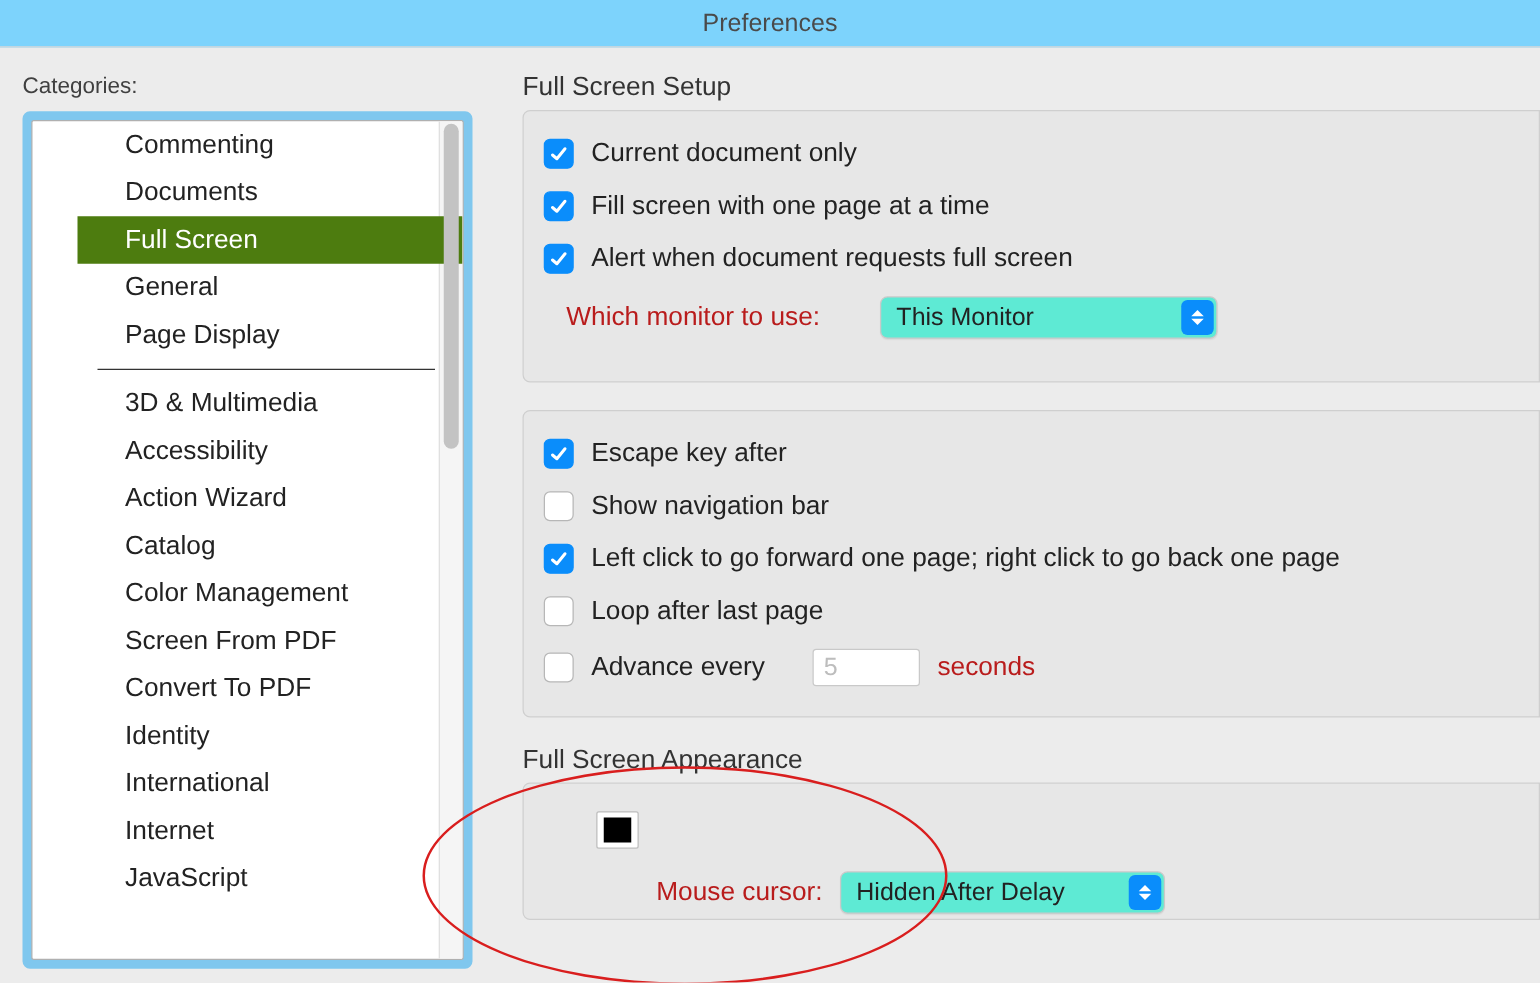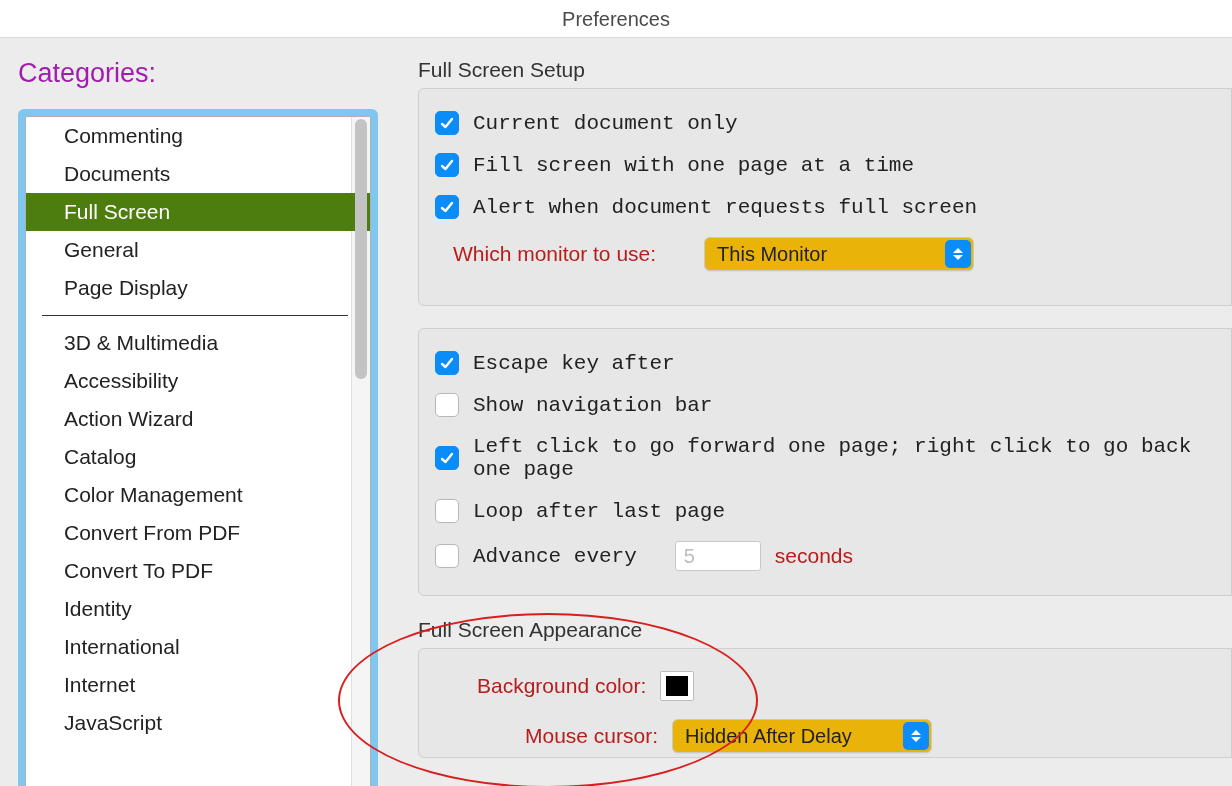"Preferences" .titlebar { background: #ffffff -> #7dd3fc }
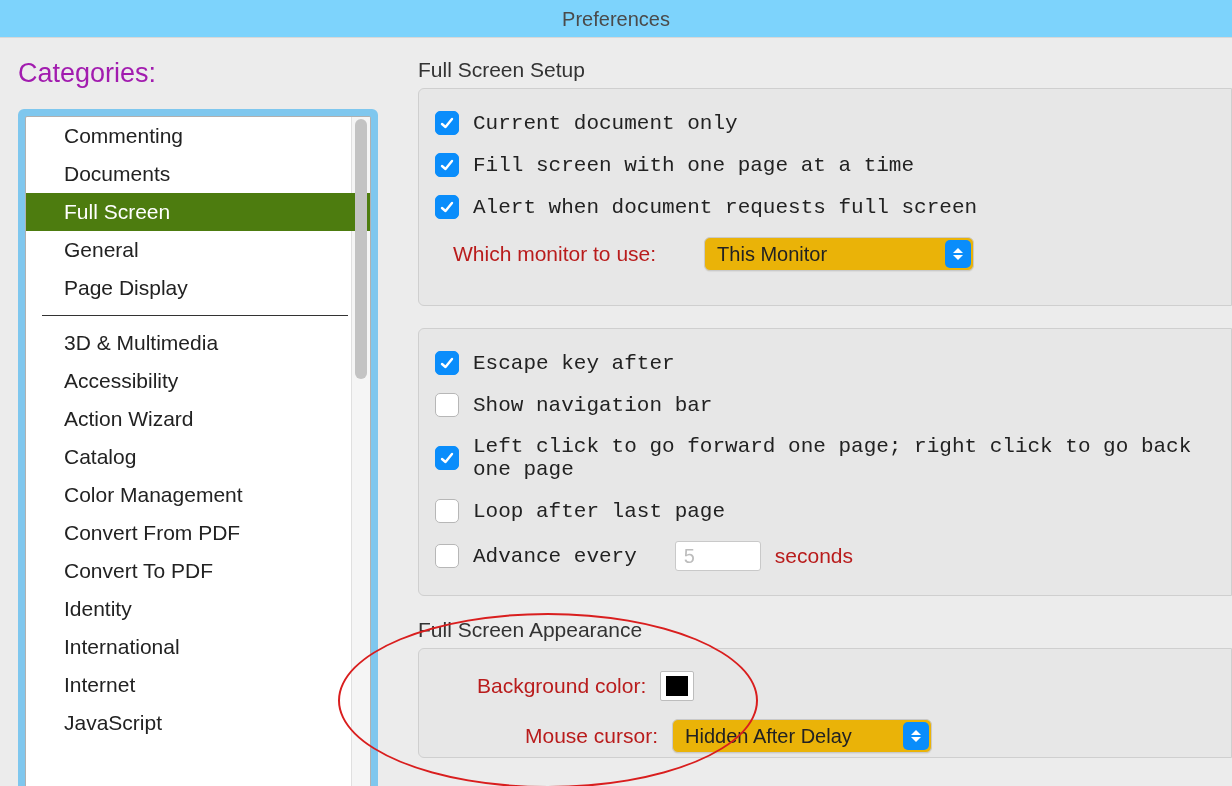"Categories:" .sidebar-label { color: #a21caf -> #404040; font-size: 27px -> 18px; margin-bottom: 20px -> 10px }
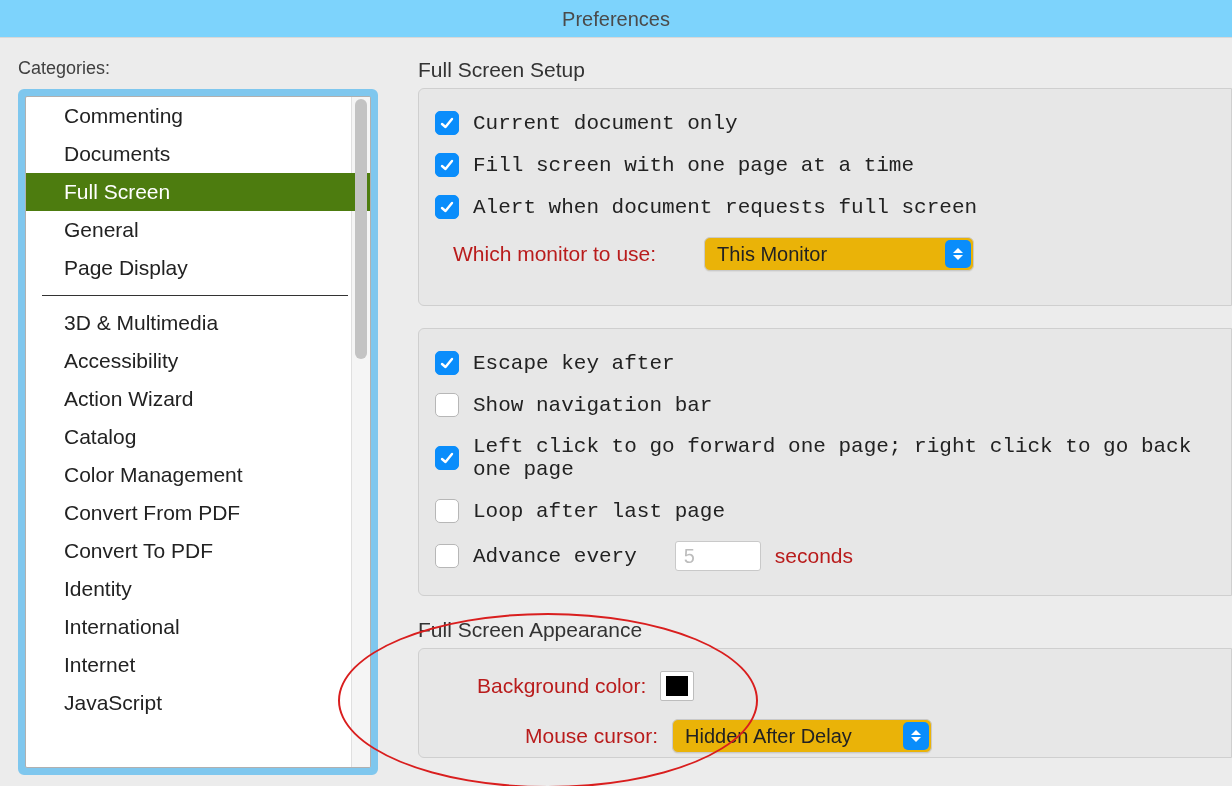"Commenting" .category-list { padding-left: none -> 36px }
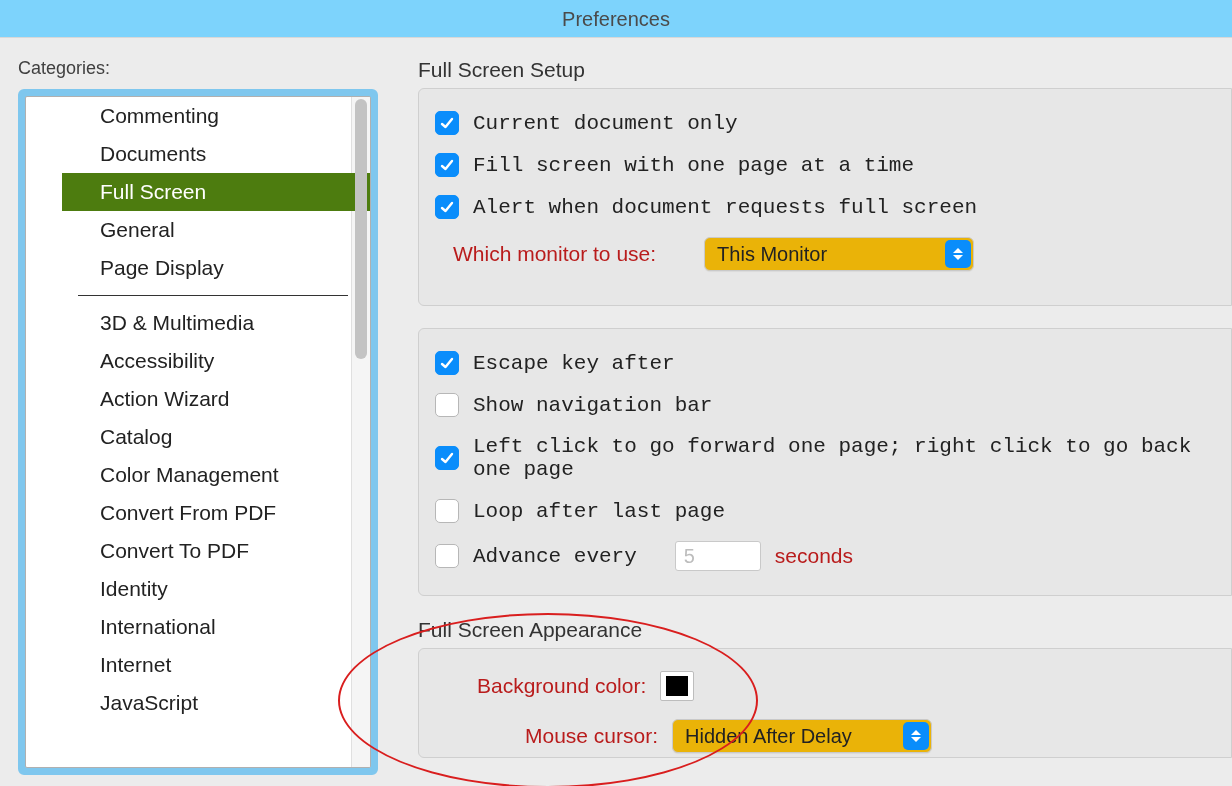"Current document only" .cb-label { font-family: Liberation Mono, monospace -> none }
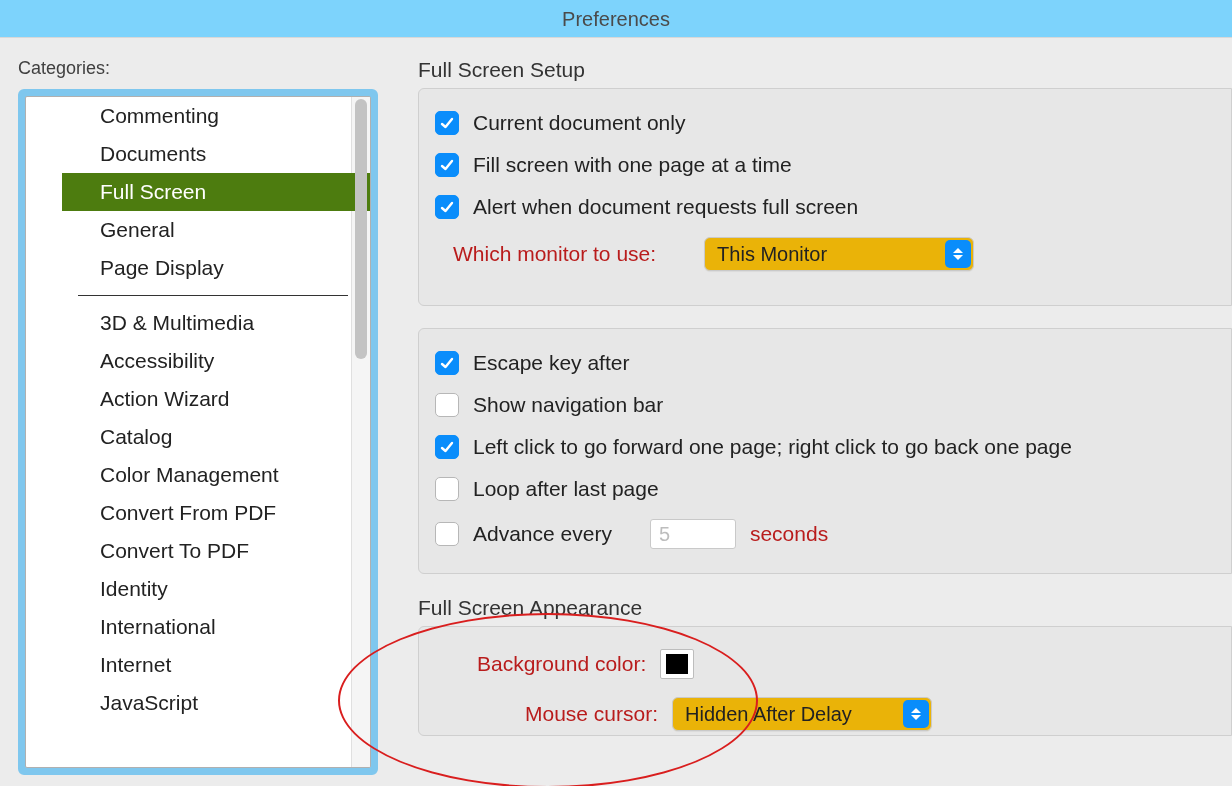"This Monitor" .select { background: #eab308 -> #5eead4 }
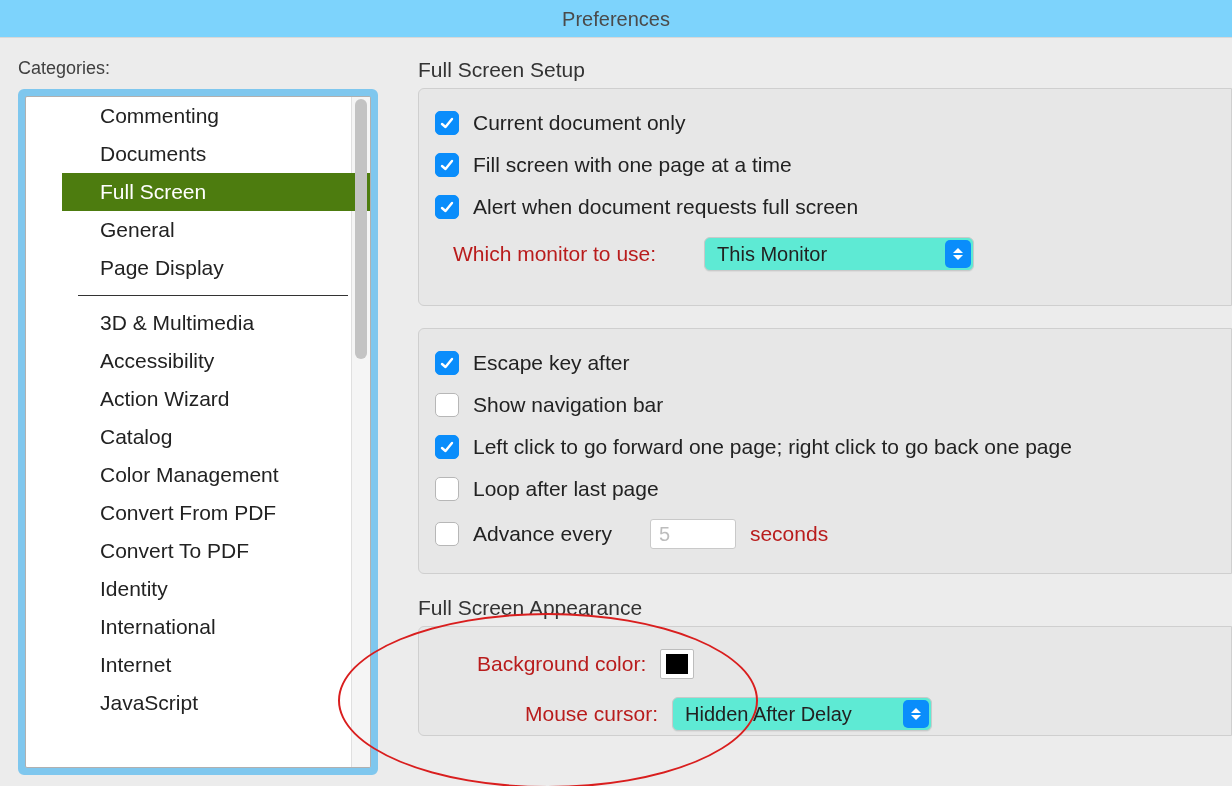"Convert From PDF" div.cat-item { text: Convert -> Screen }
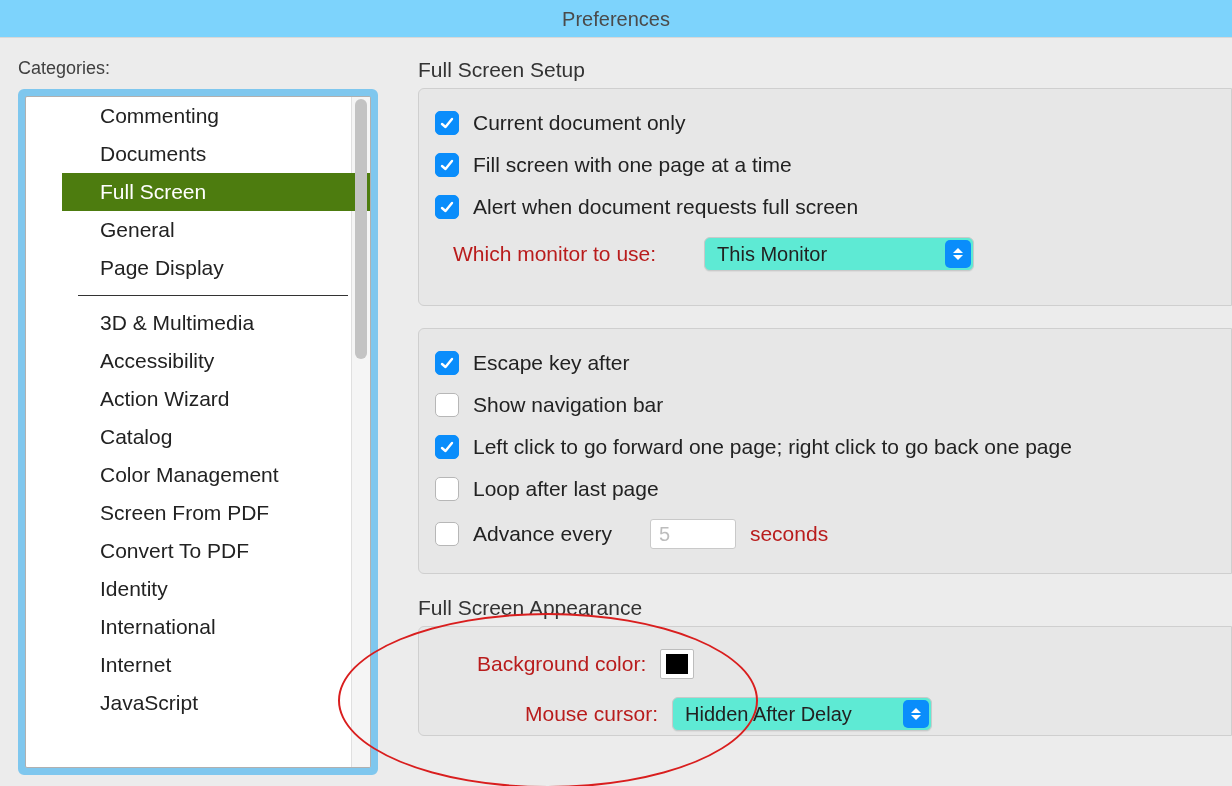"Background color:" span.label-text { html: <span>Background color:</span> -> none }
